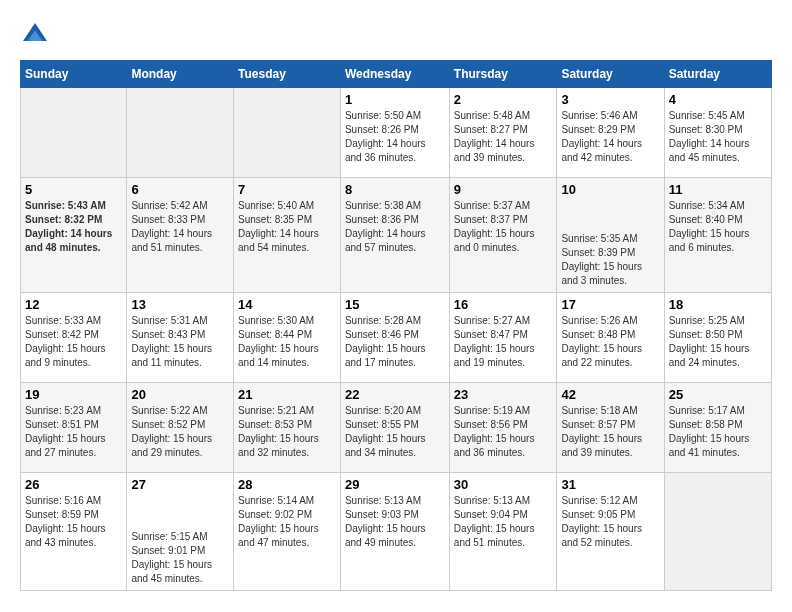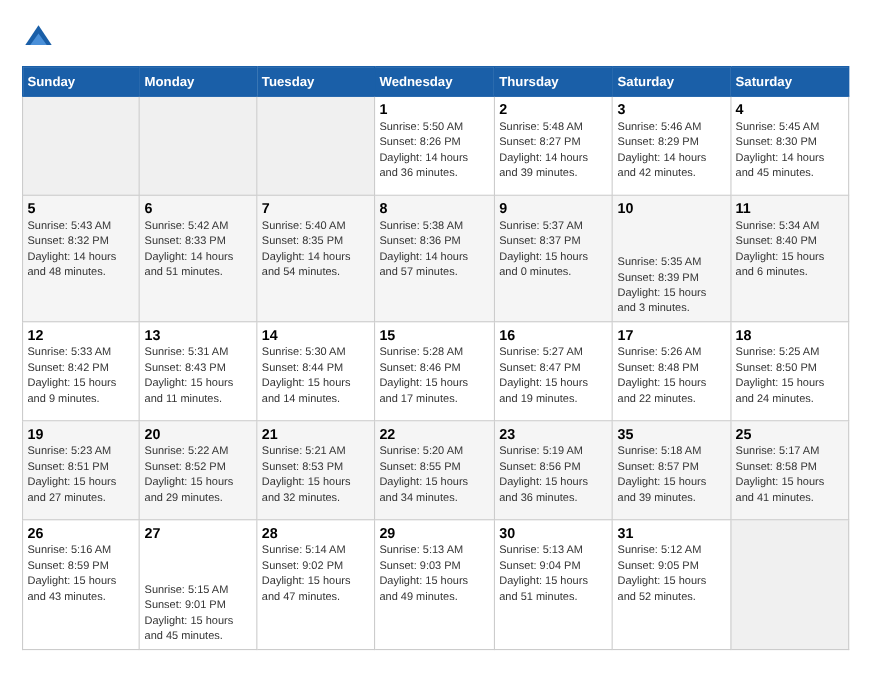"Sunrise: 5:43 AM" div.day-info { font-weight: none -> bold }
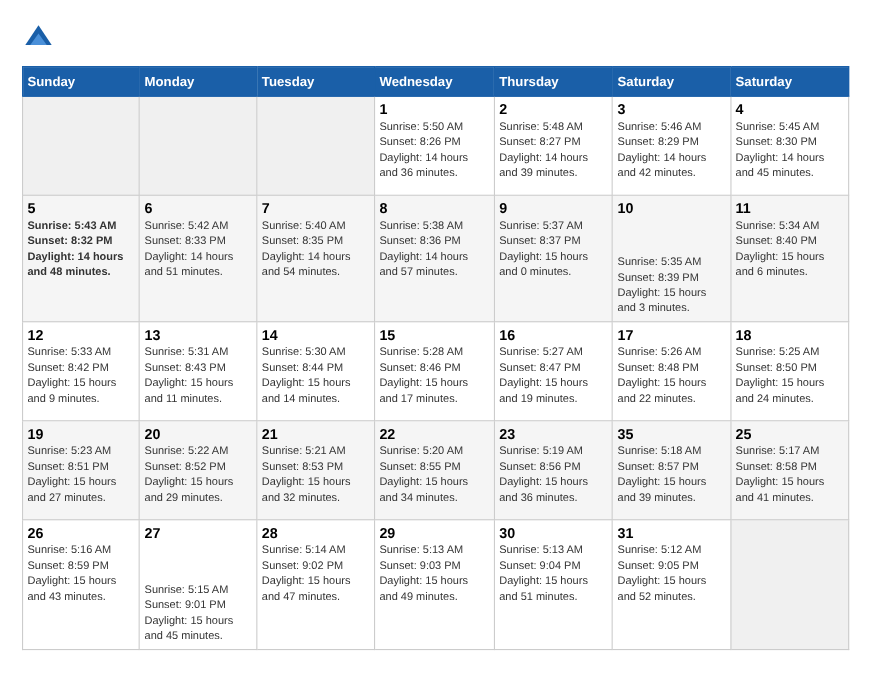"35" span.day-num { text: 35 -> 42 }
